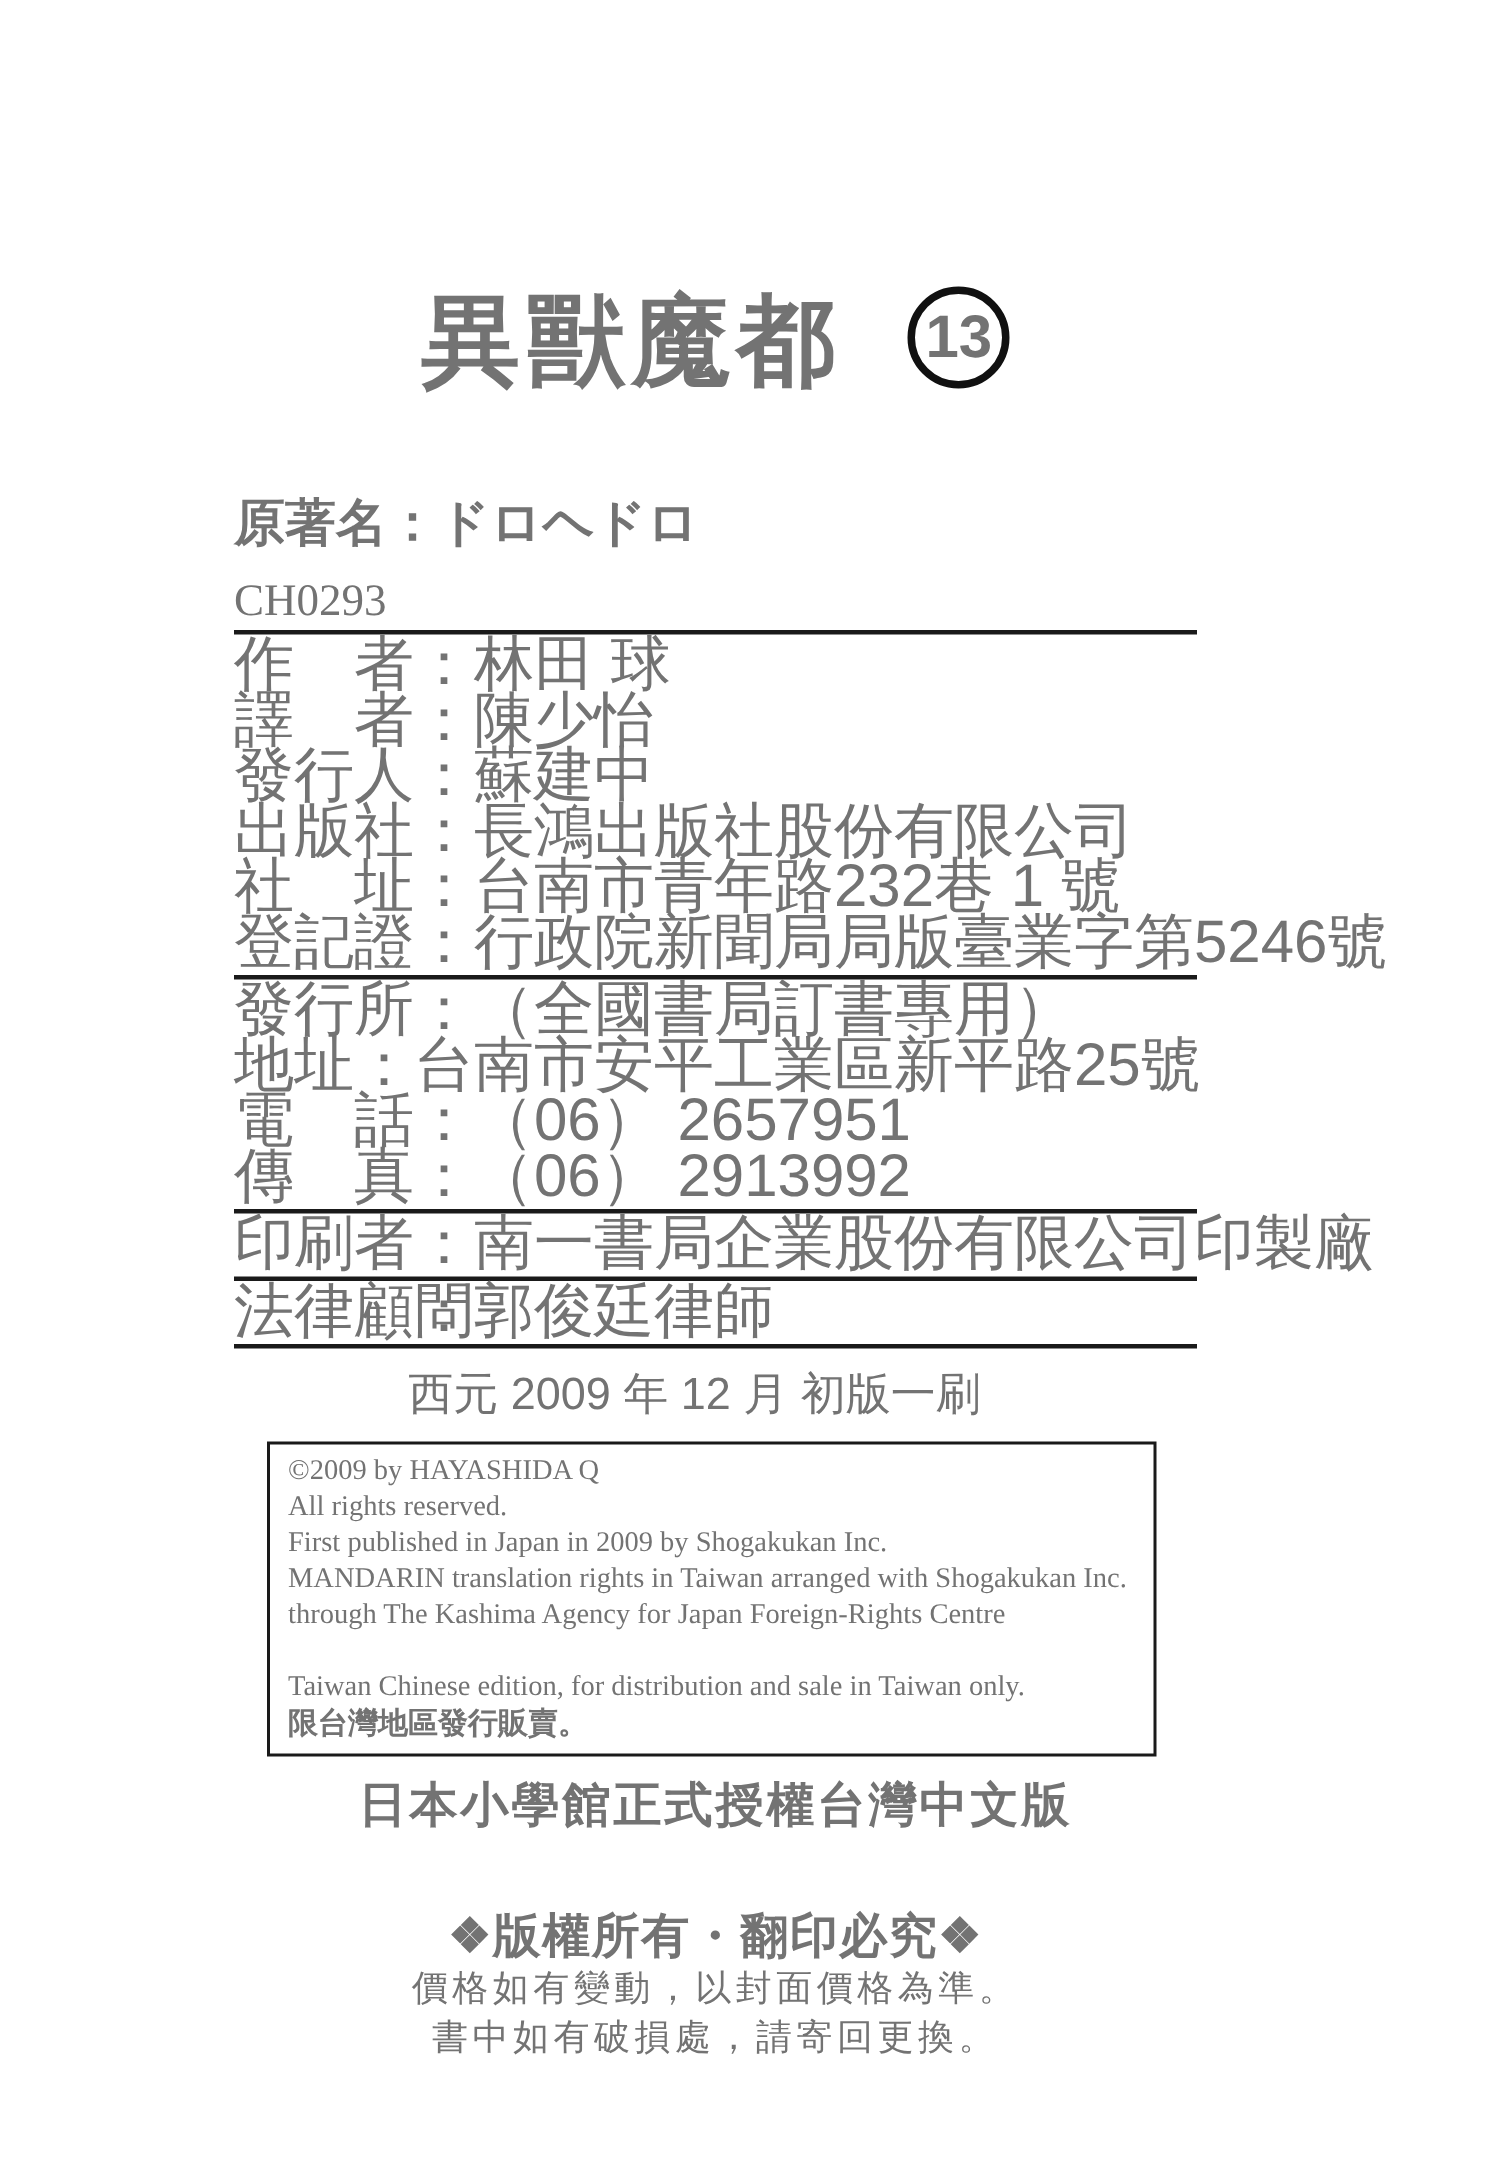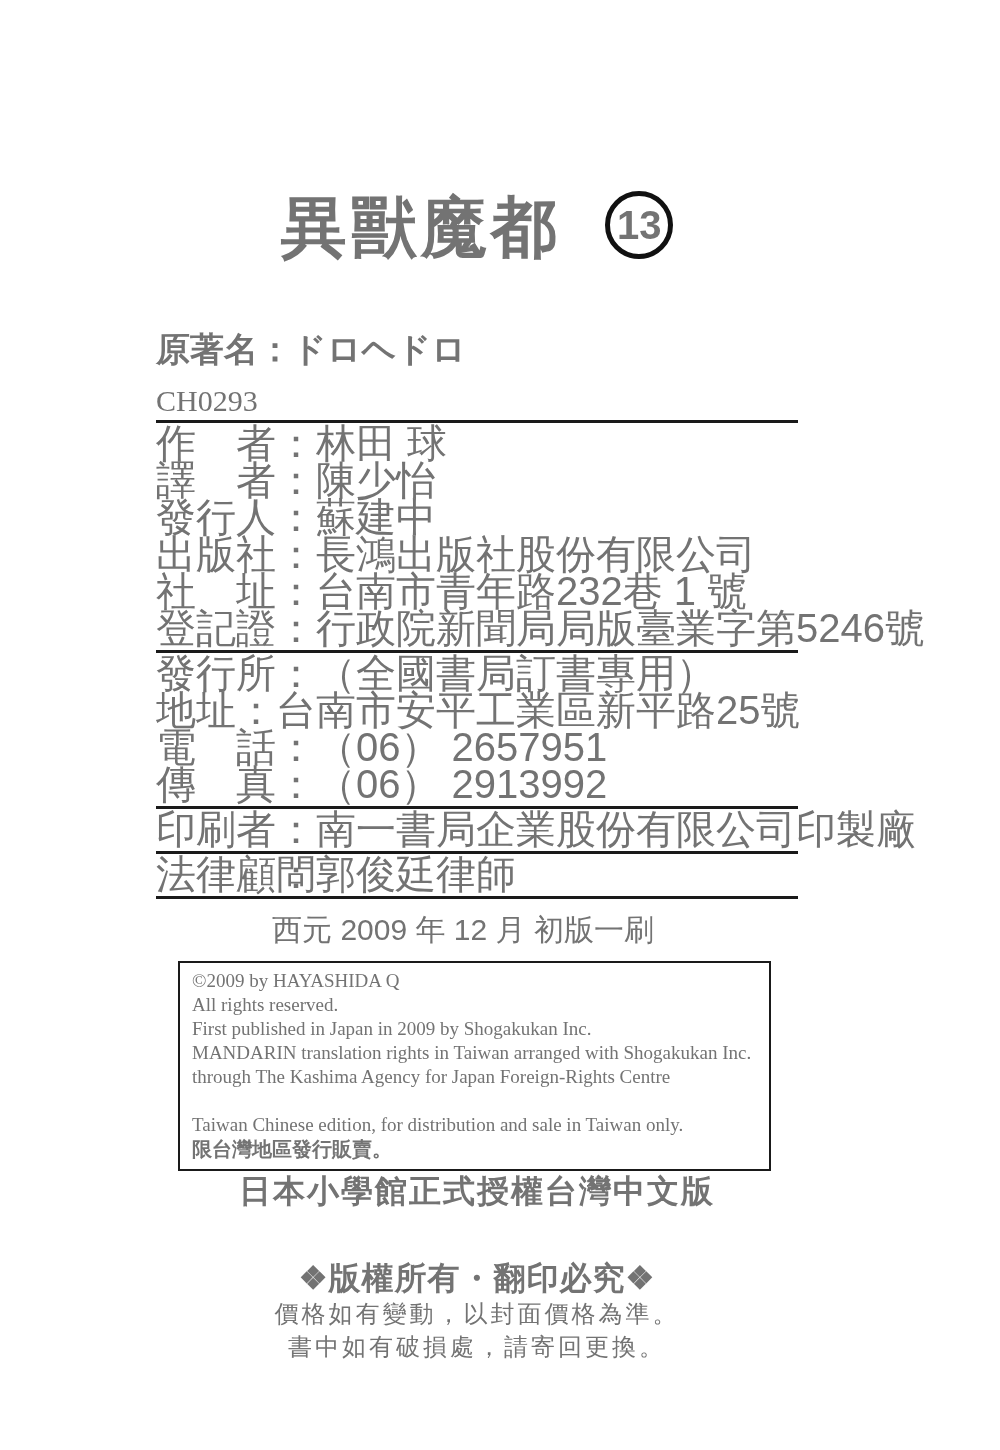"日本小學館正式授權台灣中文版" .footer-license { margin-top: none -> 12px }
